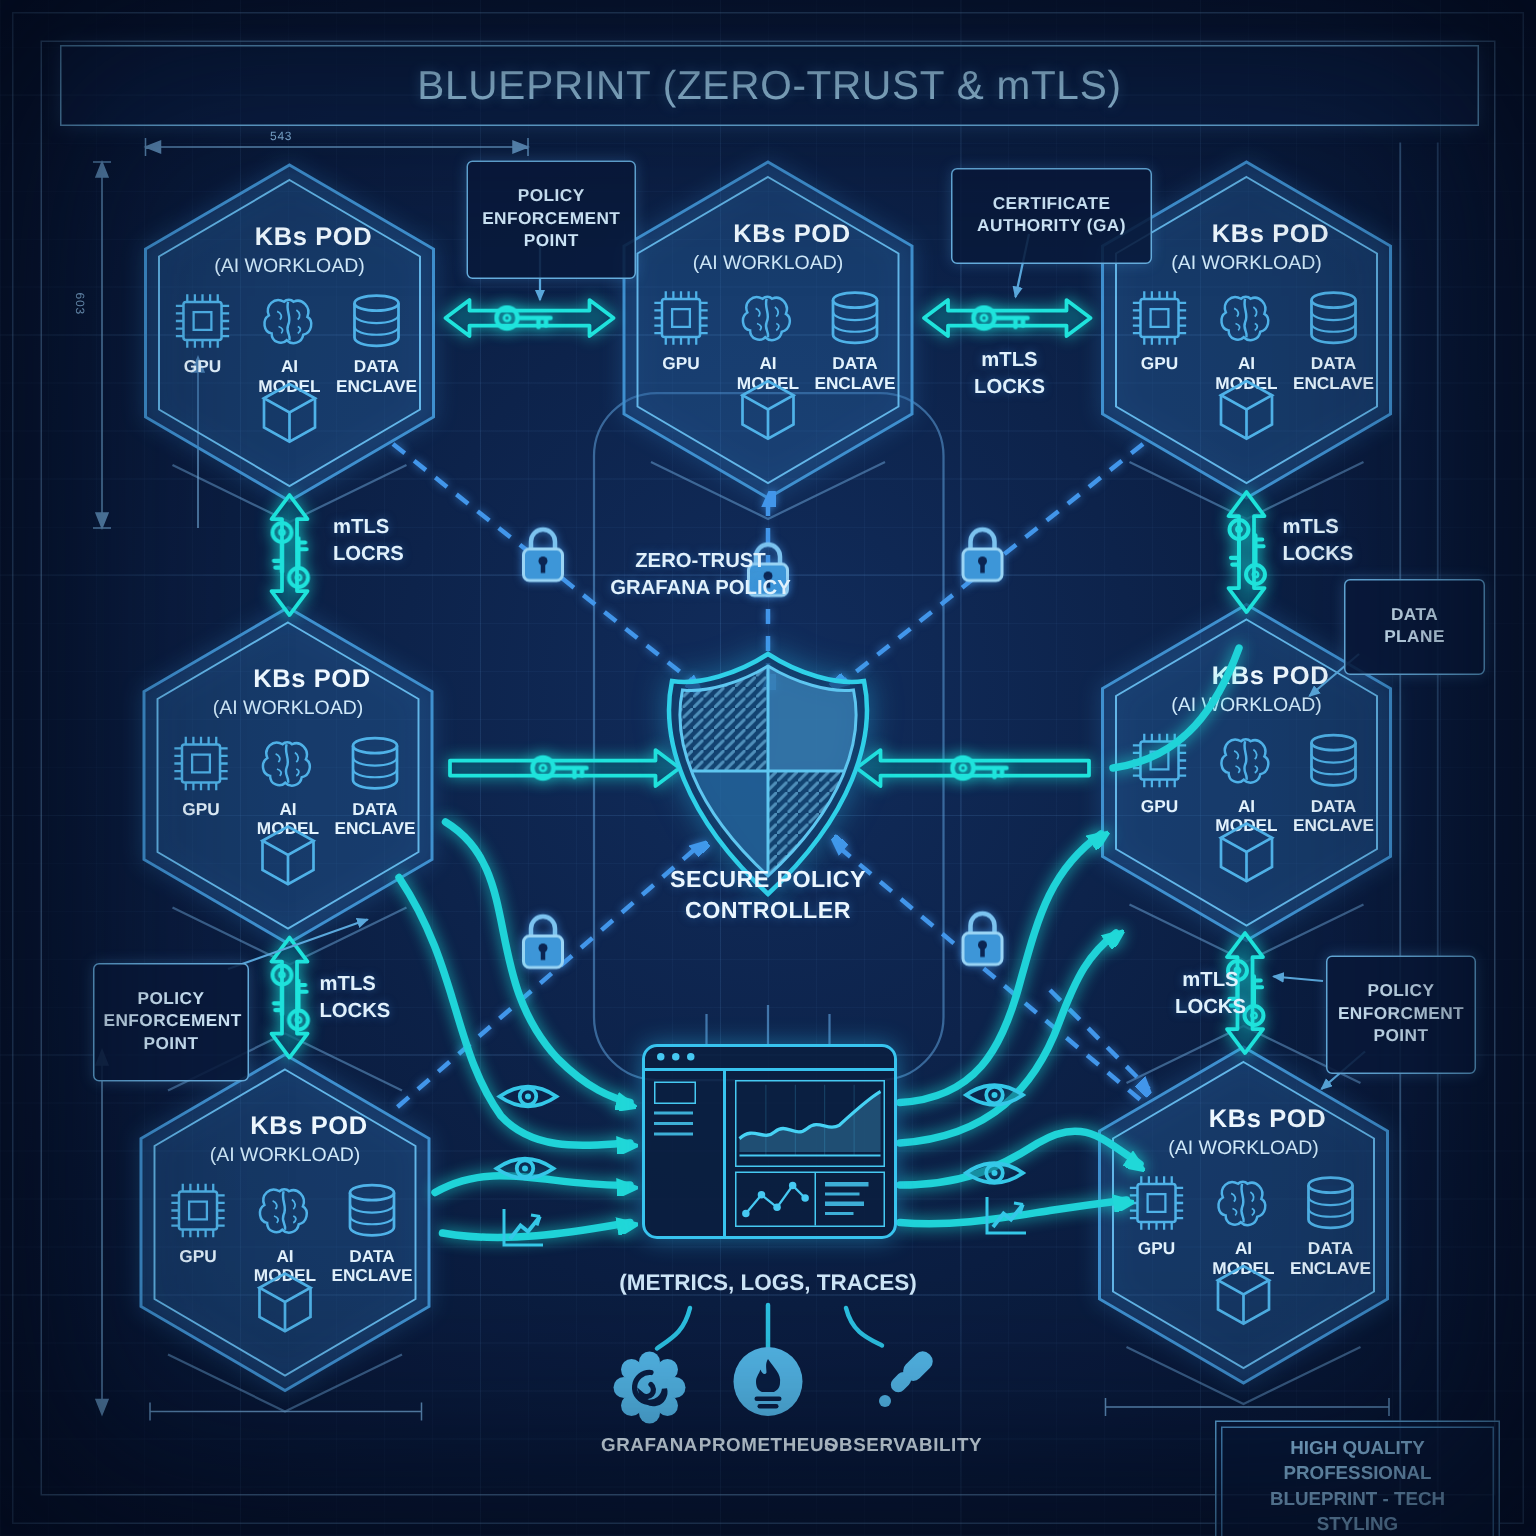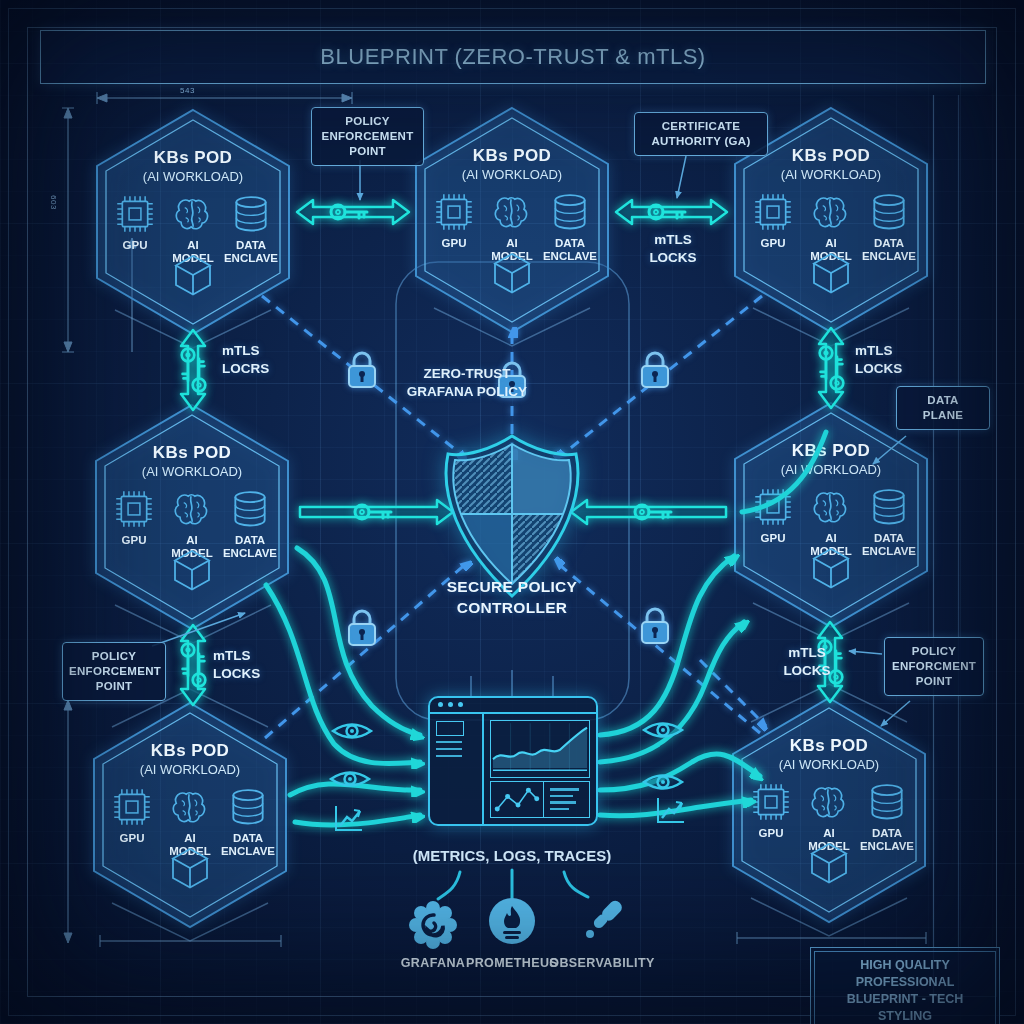"BLUEPRINT (ZERO-TRUST & mTLS)" .title-b { font-size: 22px -> 27px }
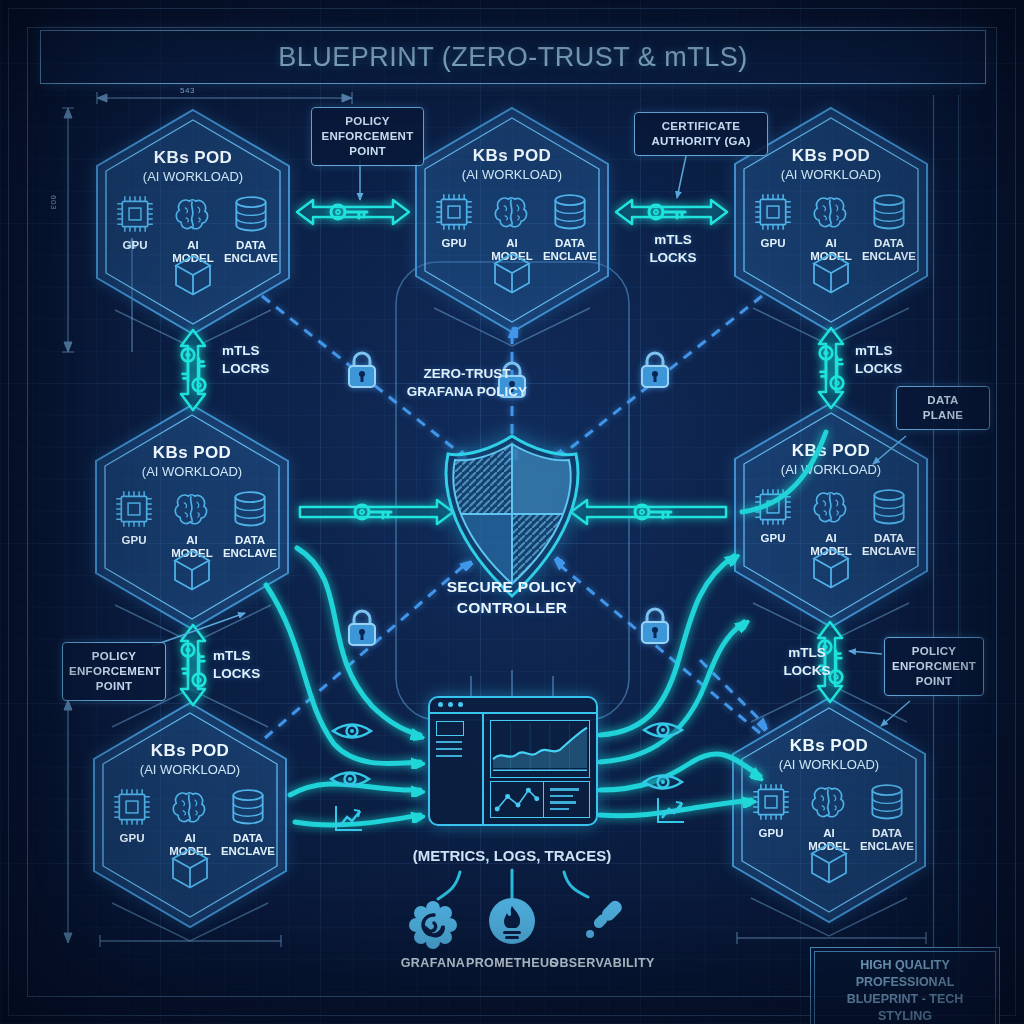"POLICY" .bbox { padding: 6px 6px -> 16px 6px }
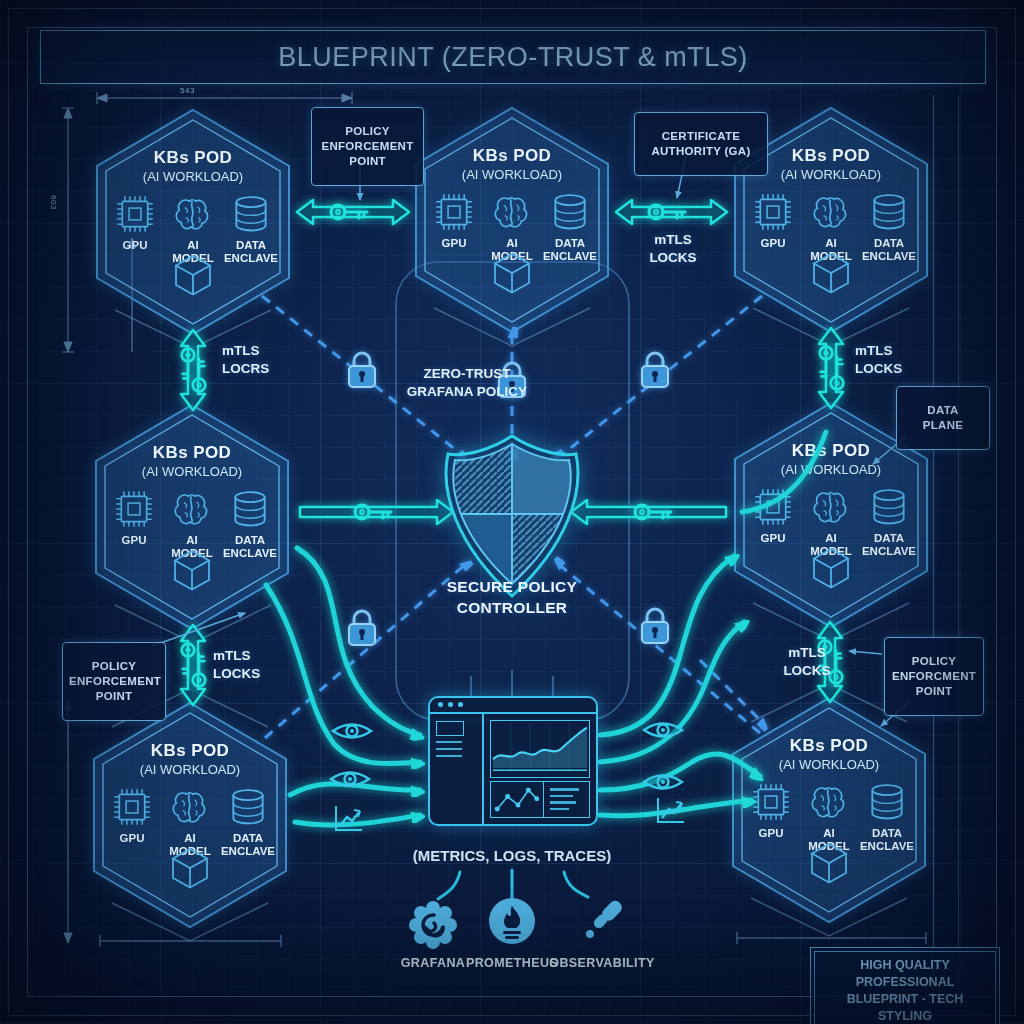"KBs POD" .pod-title { left: 0 -> 16px }
